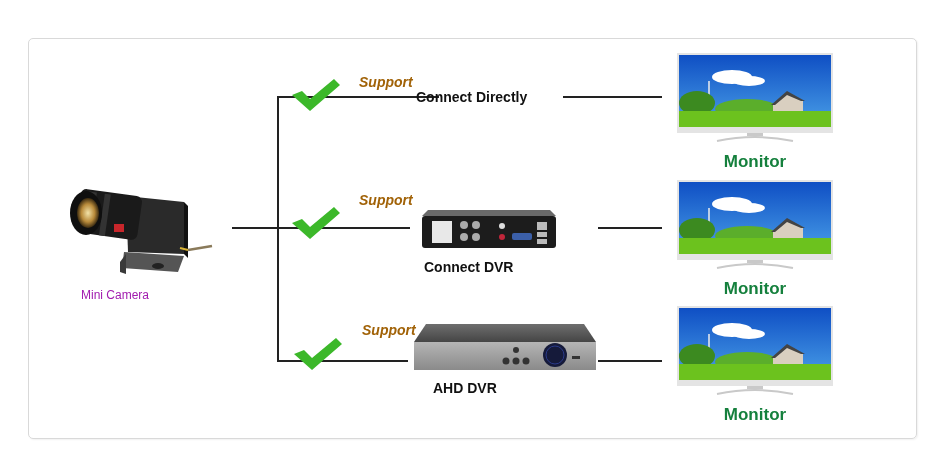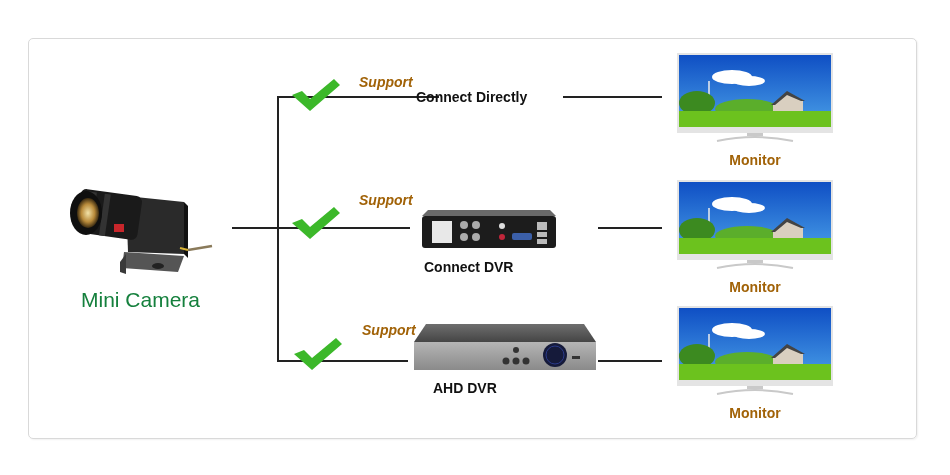"Monitor" .monitor-label { color: #a16207 -> #15803d; font-size: 14px -> 17px }
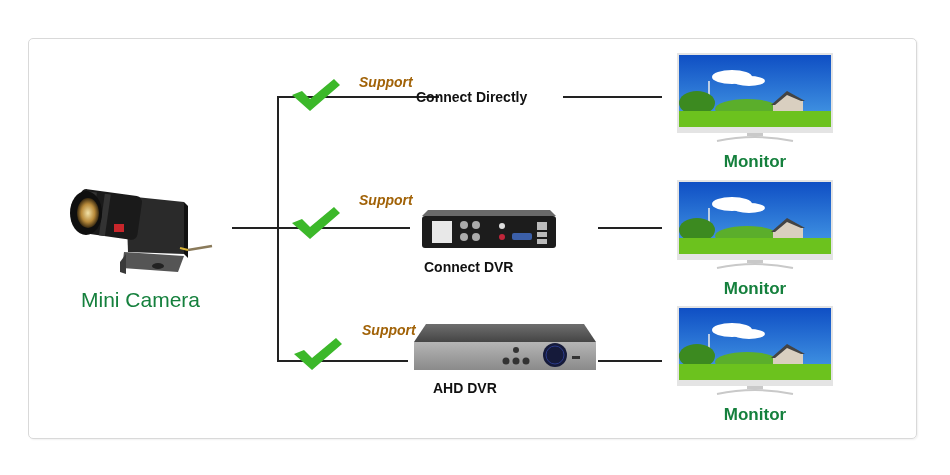"Mini Camera" .cam-label { color: #15803d -> #a21caf; font-size: 21px -> 12px }
